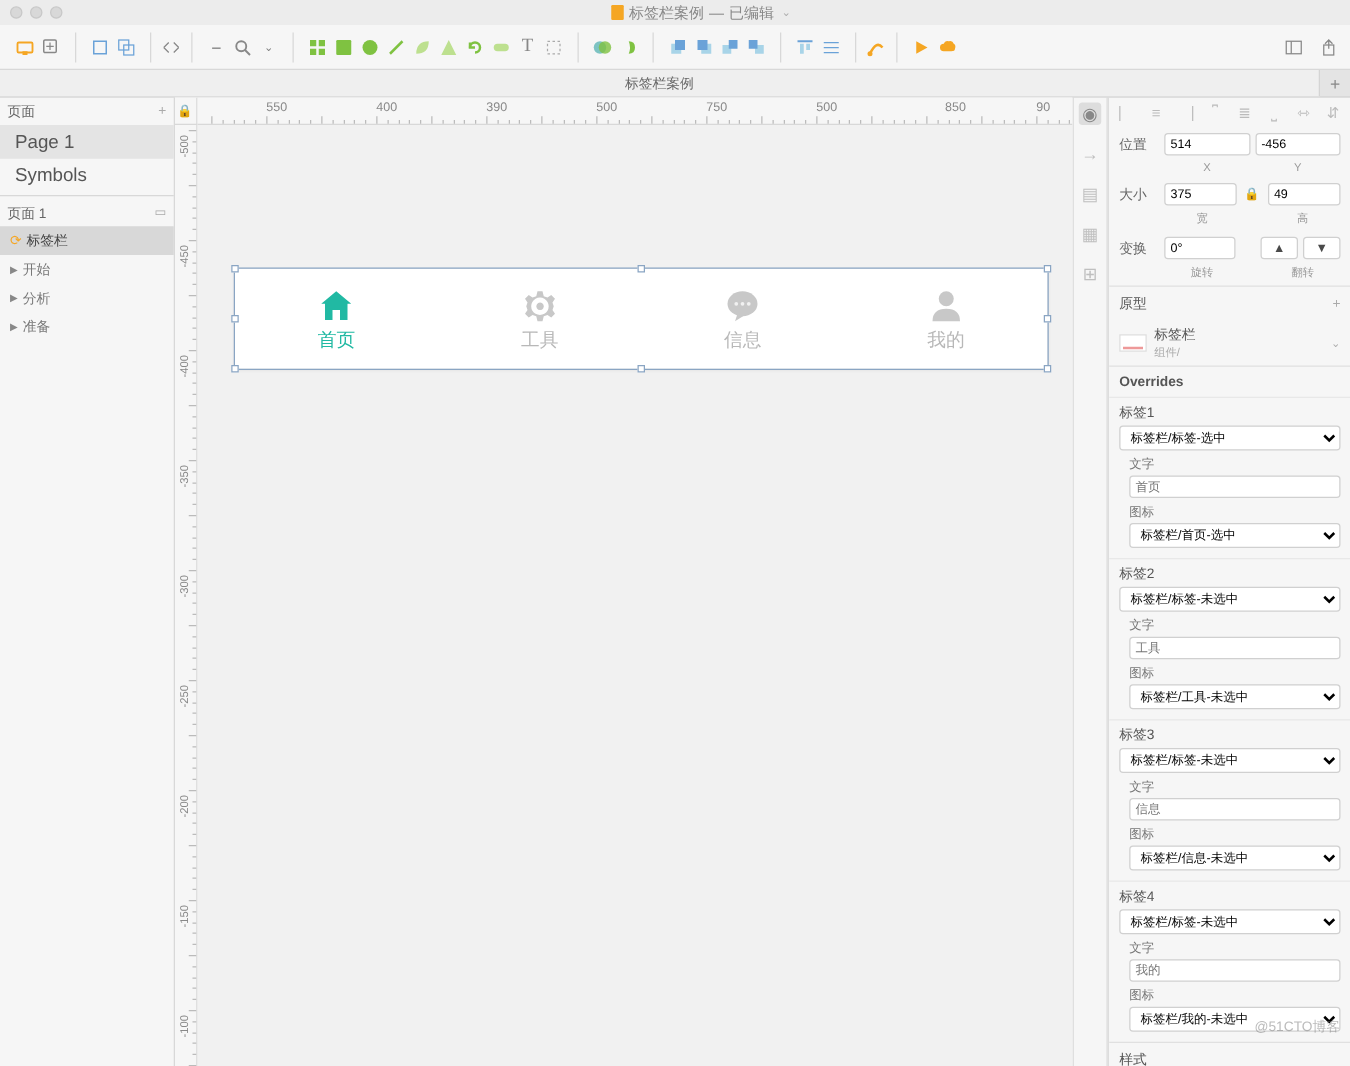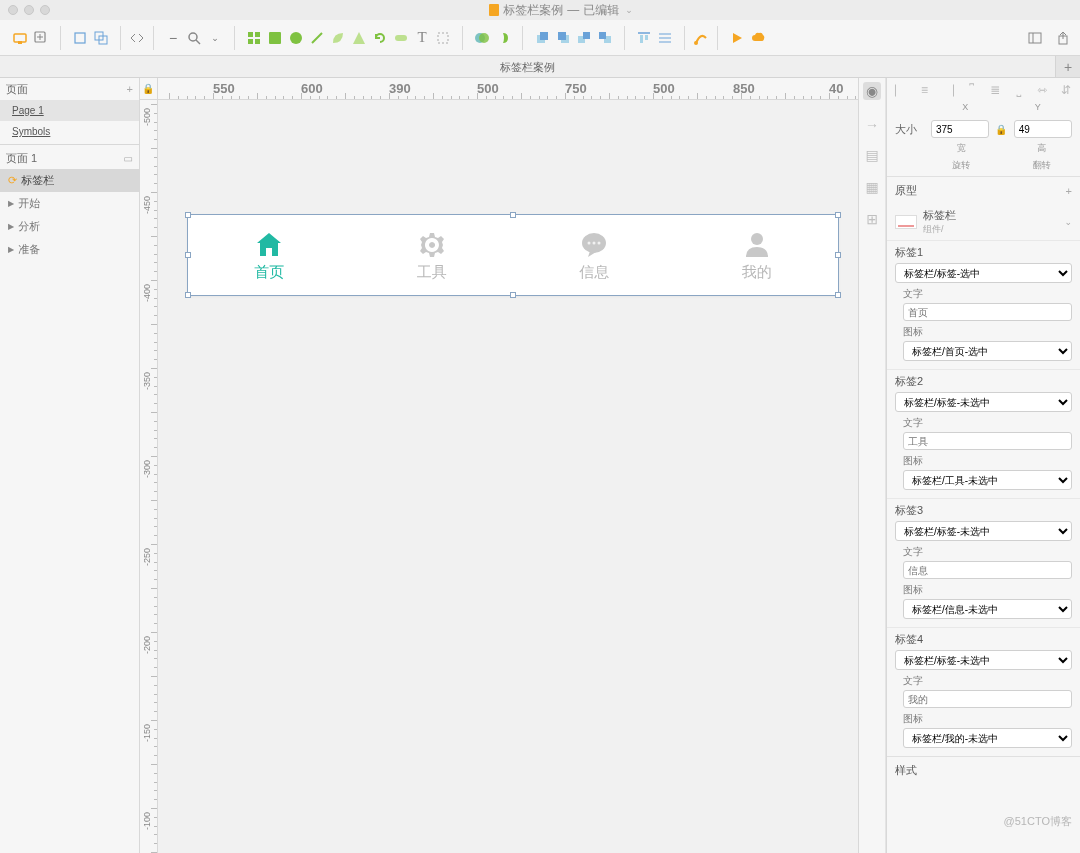"550" .ruler-h .tick-label { font-size: 13px -> 10px; font-weight: bold -> none }
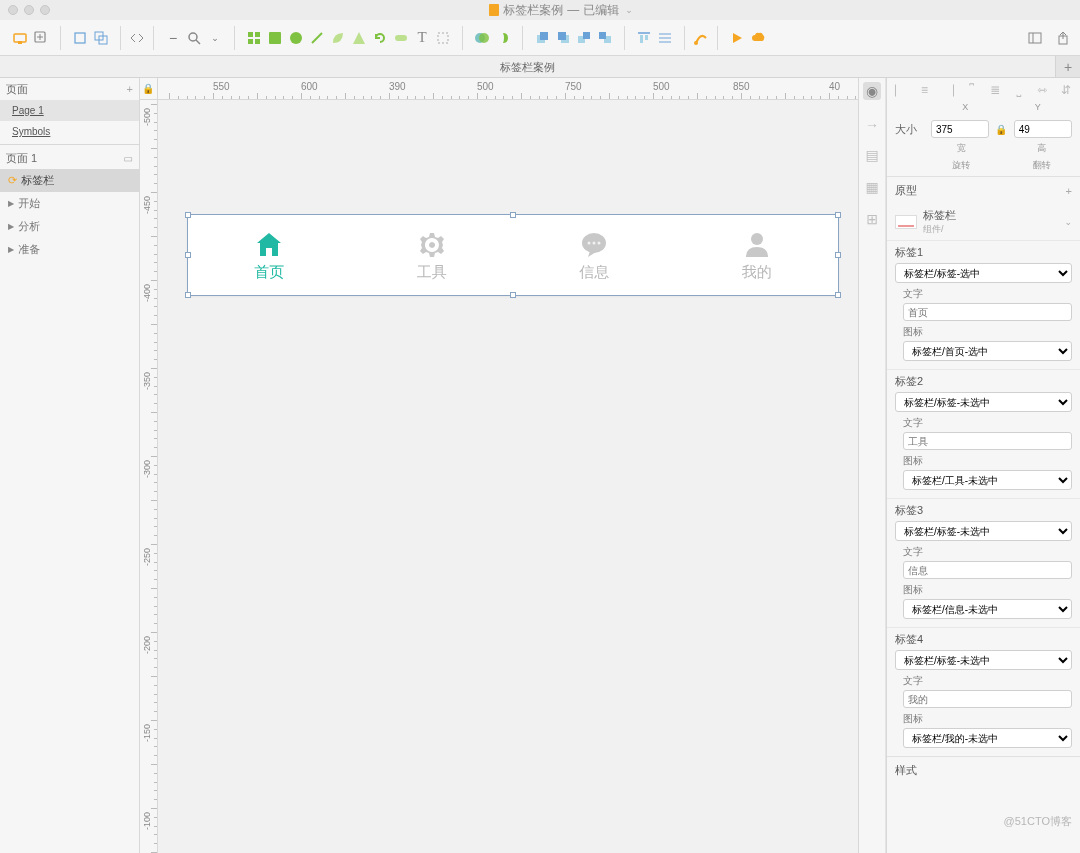"600" div.tick-label { text: 600 -> 400 }
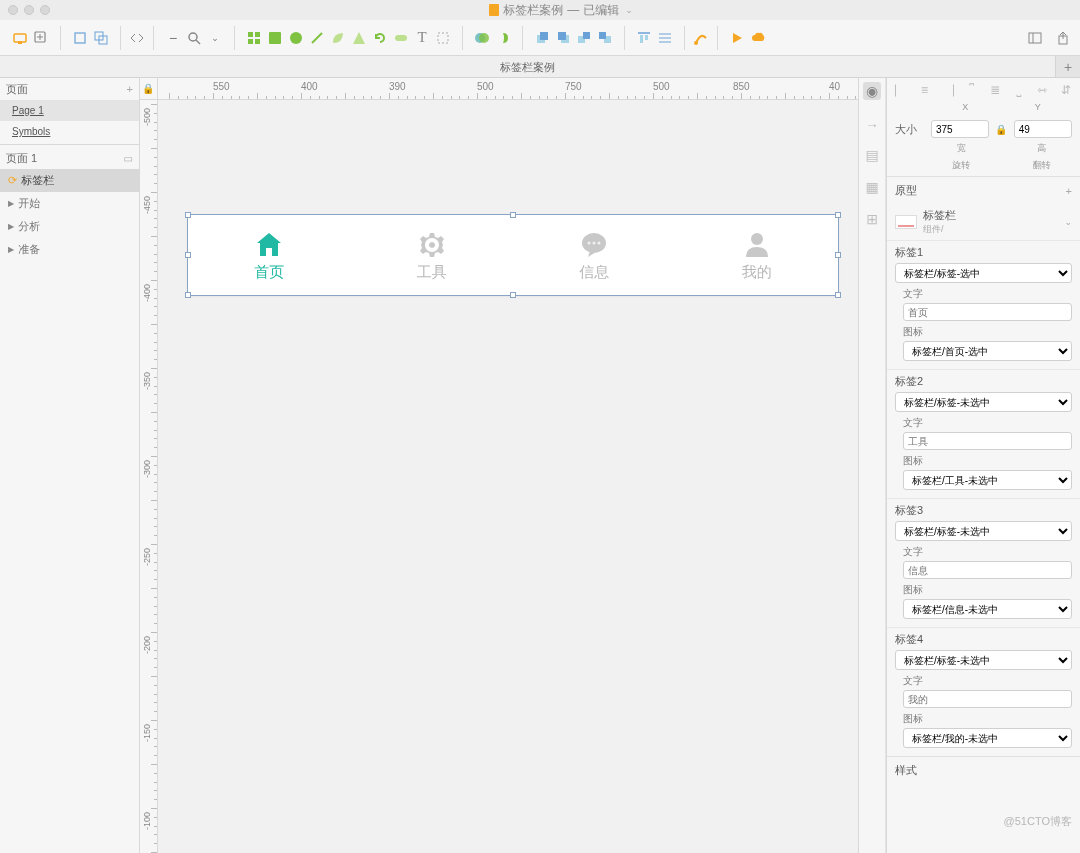"850" div.tick-label { left: 575px -> 598px }
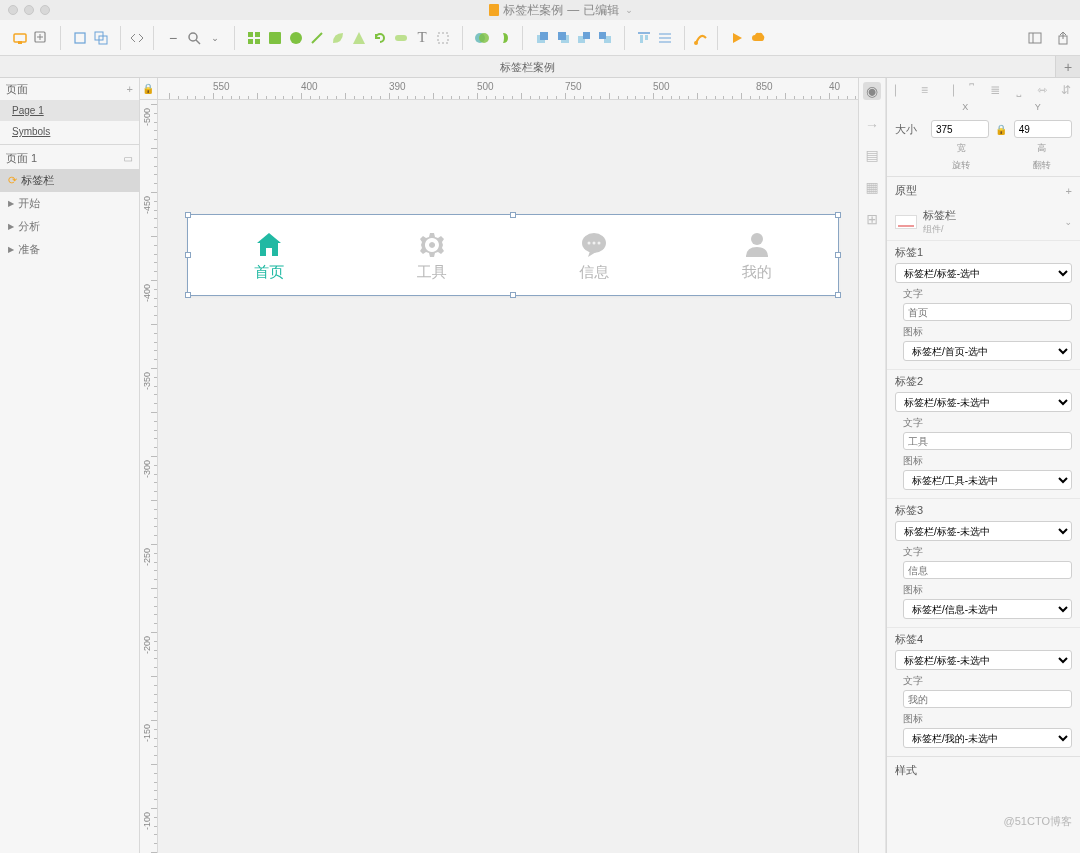"40" div.tick-label { text: 40 -> 90 }
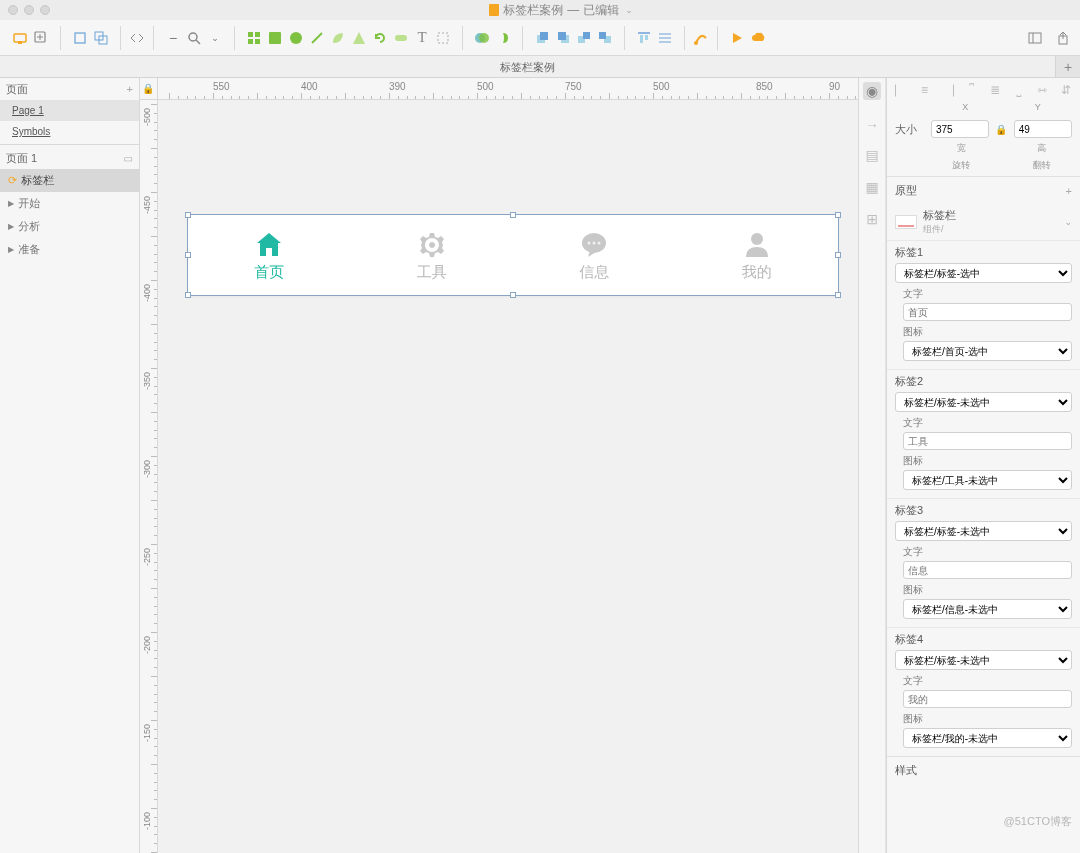"Page 1" .page-item { font-size: 10px -> 15px; text-decoration: underline -> none }
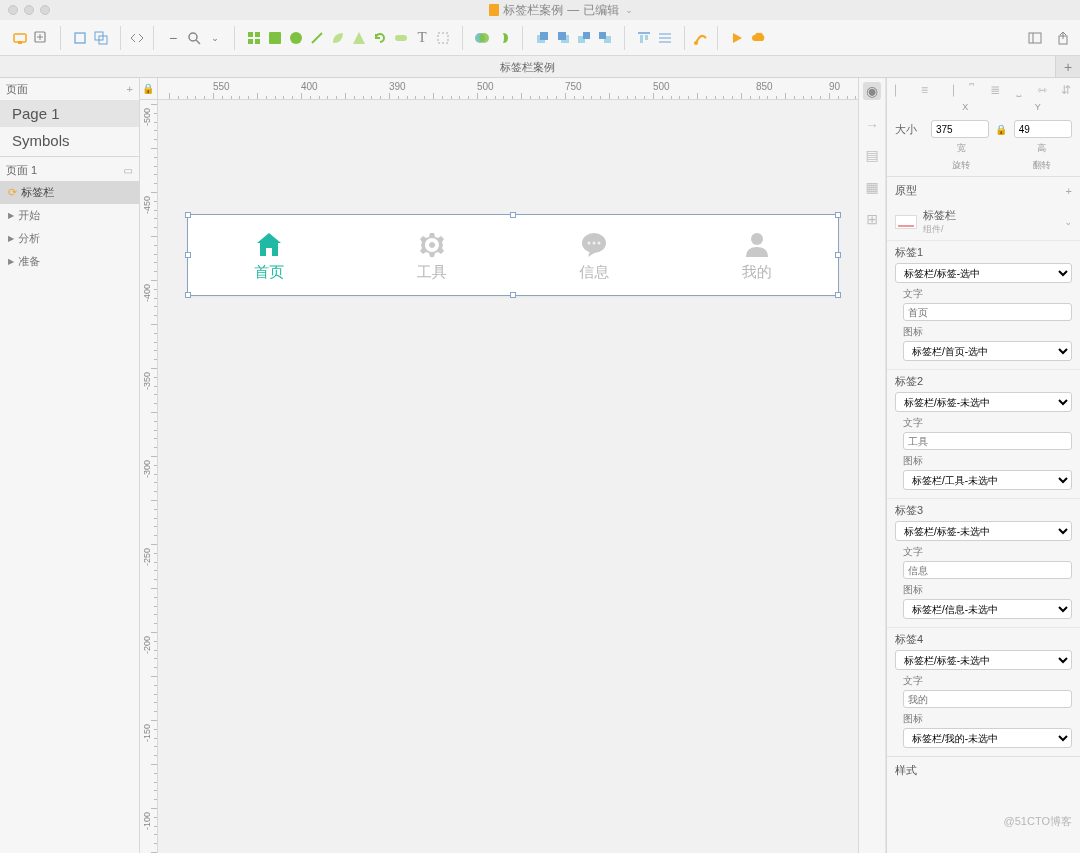"位置" div.insp-row { html: none -> <div> <span>位置</span> <input> <input> </div> }
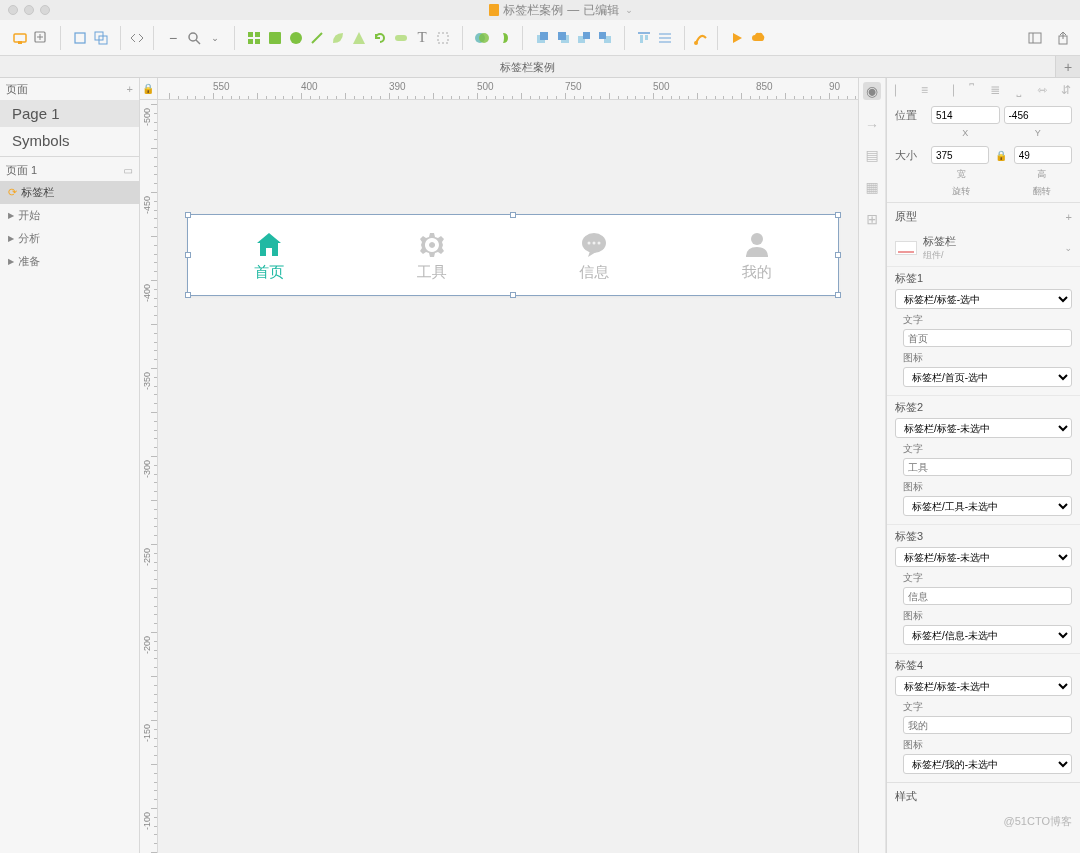"变换" div.insp-row { html: none -> <div> <span>变换</span> <input> <span></span> <span>▲</span> <span>▼</span> </div> }
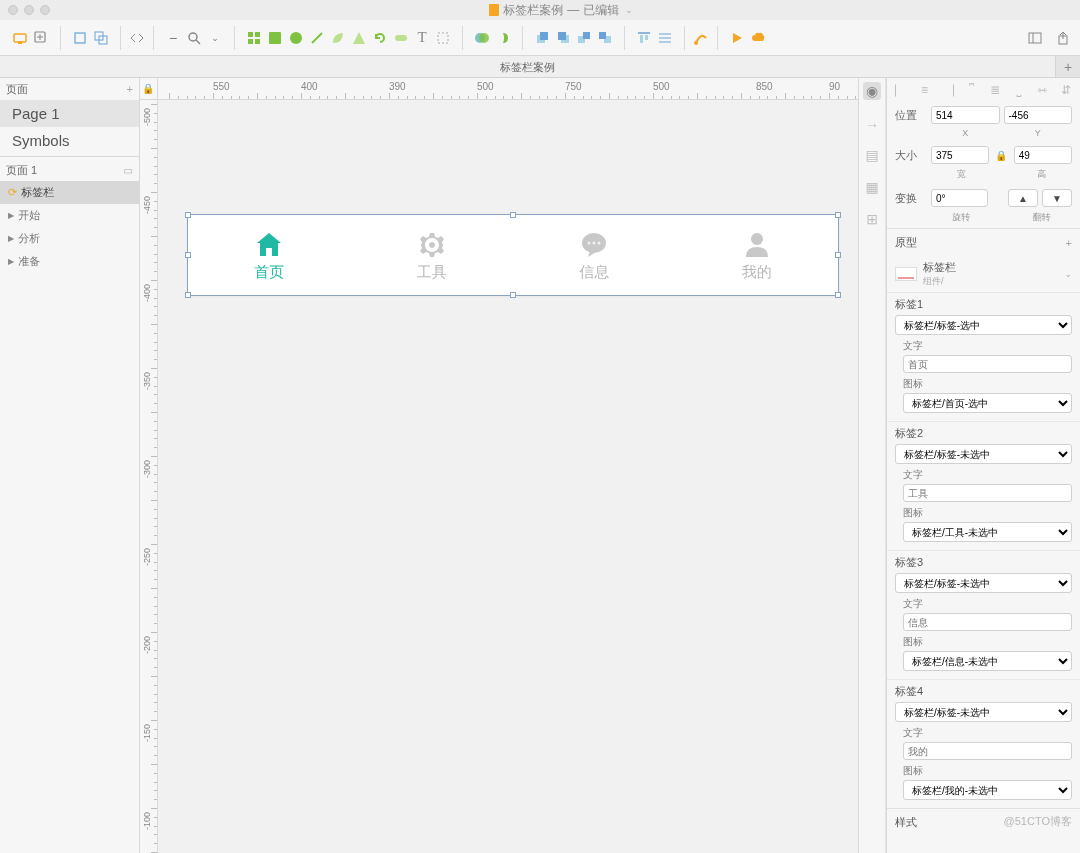"Overrides" div.insp-section-title { html: none -> <div> <span>Overrides</span> </div> }
